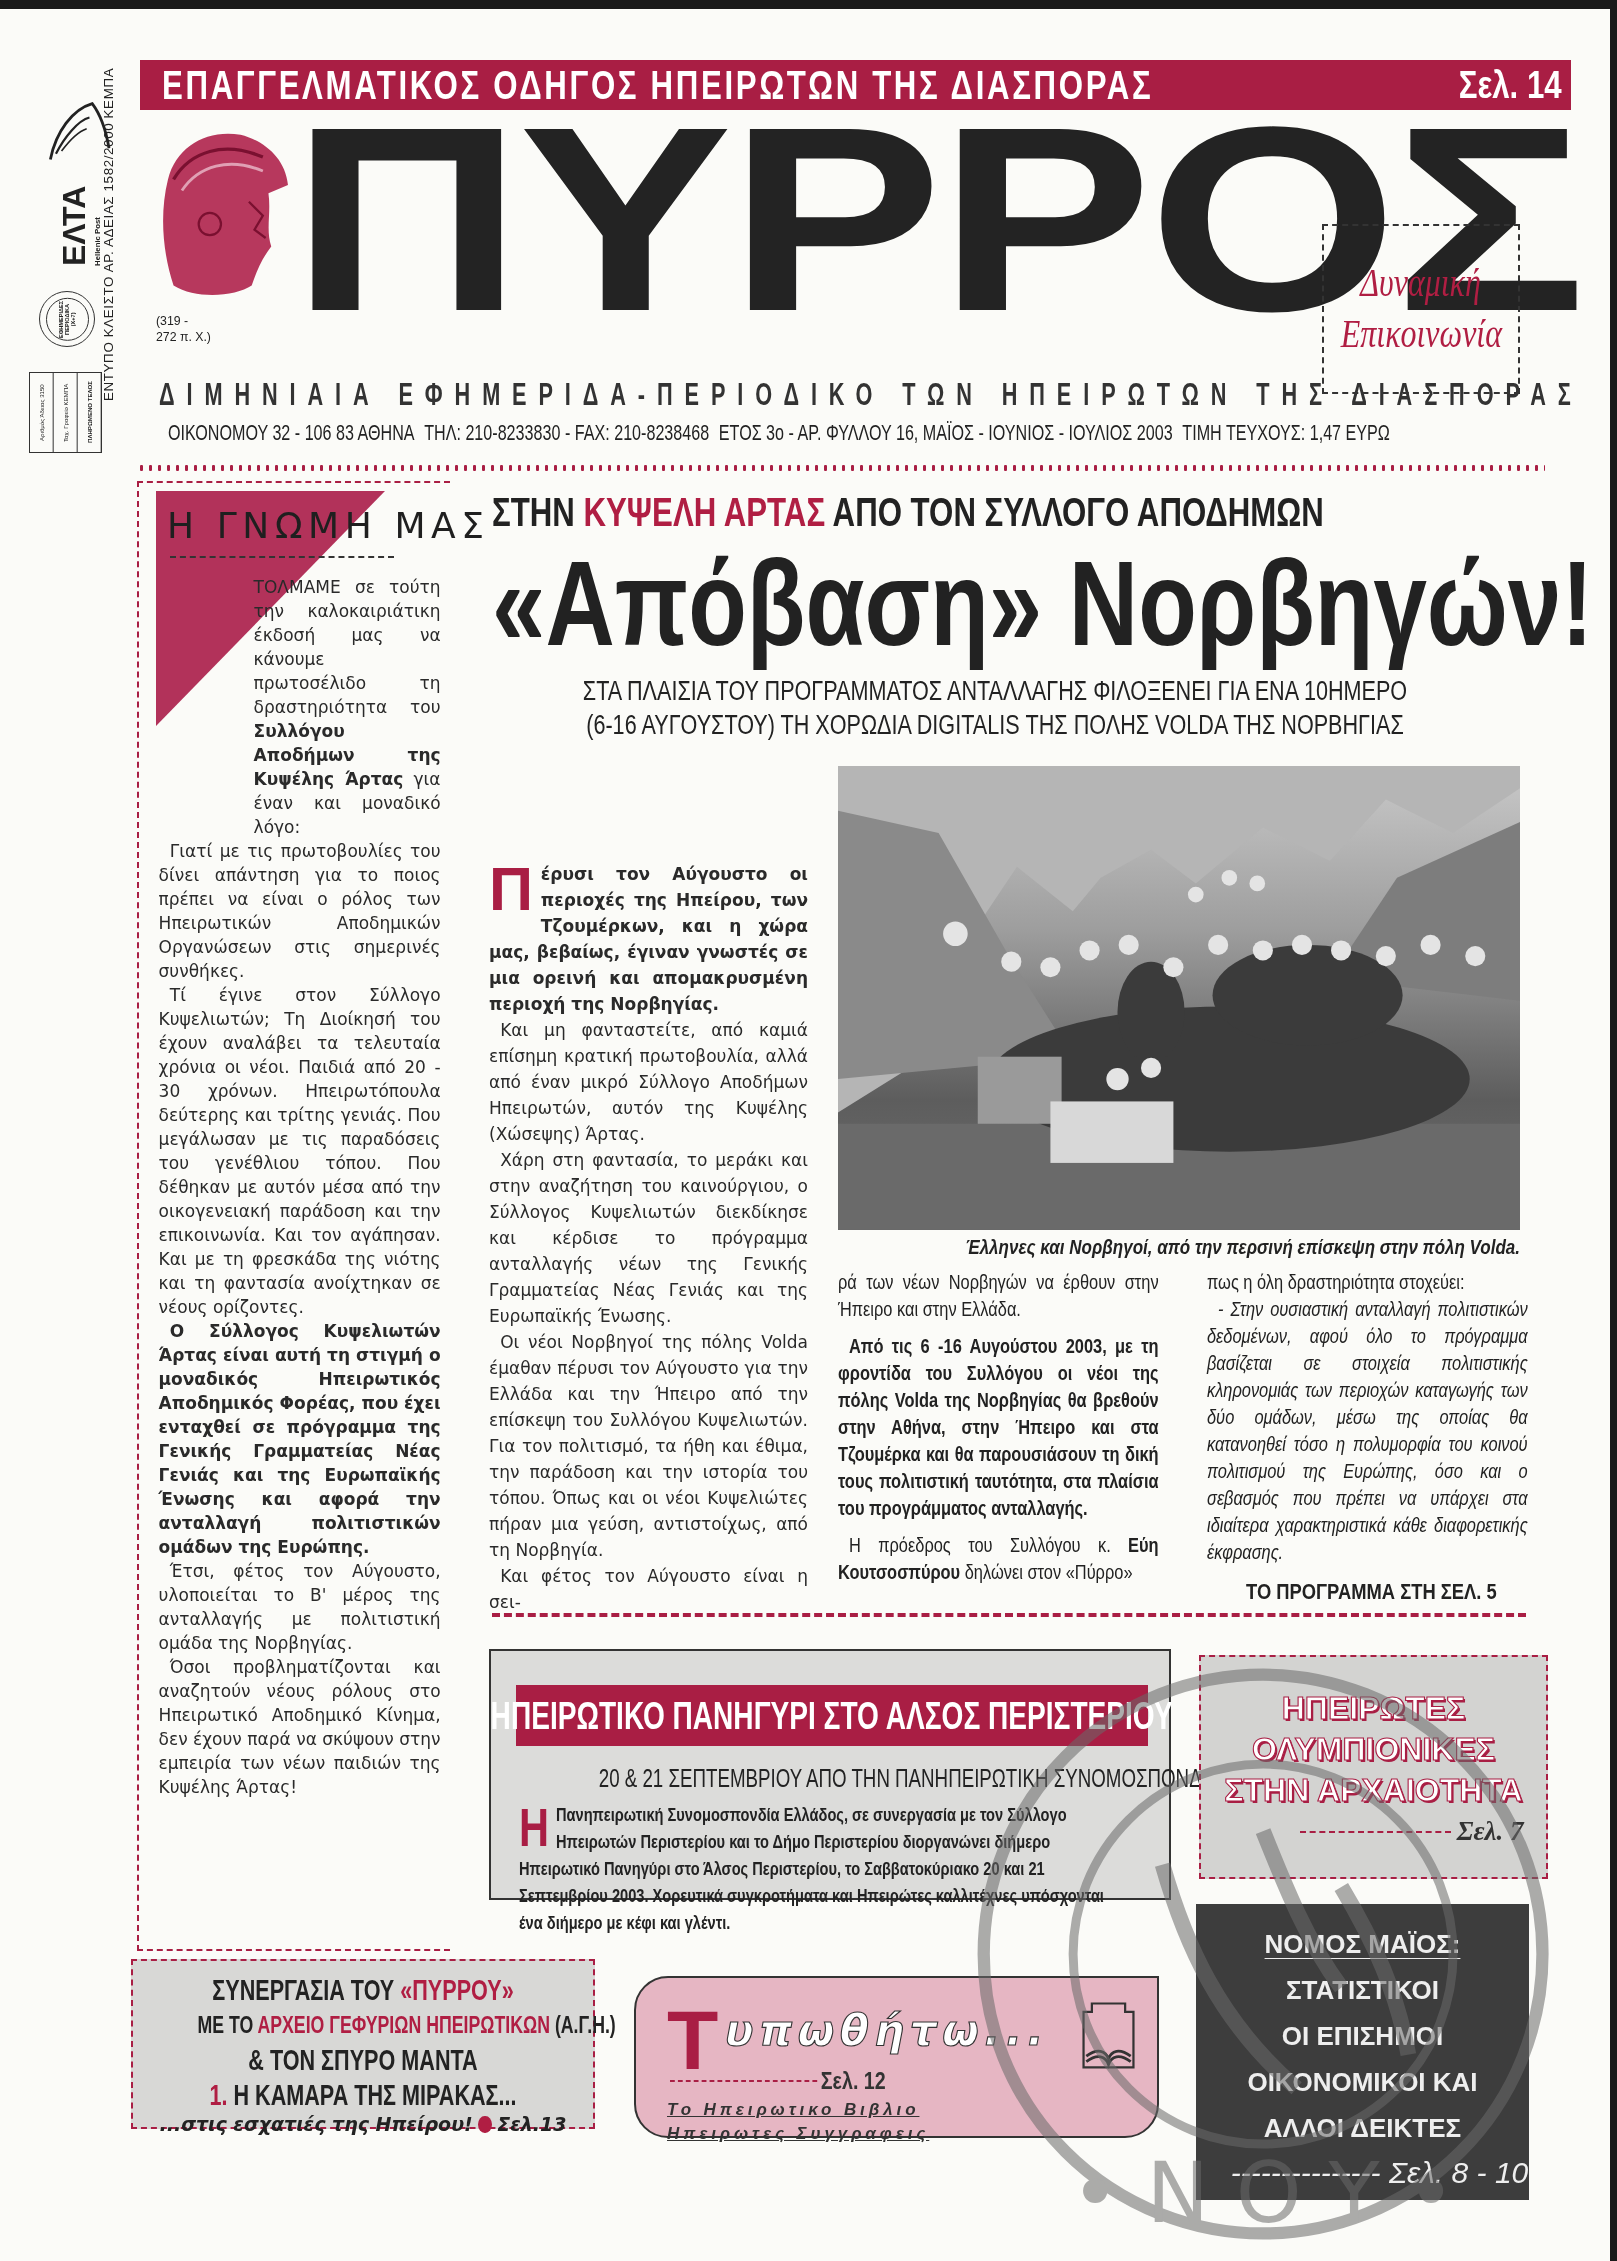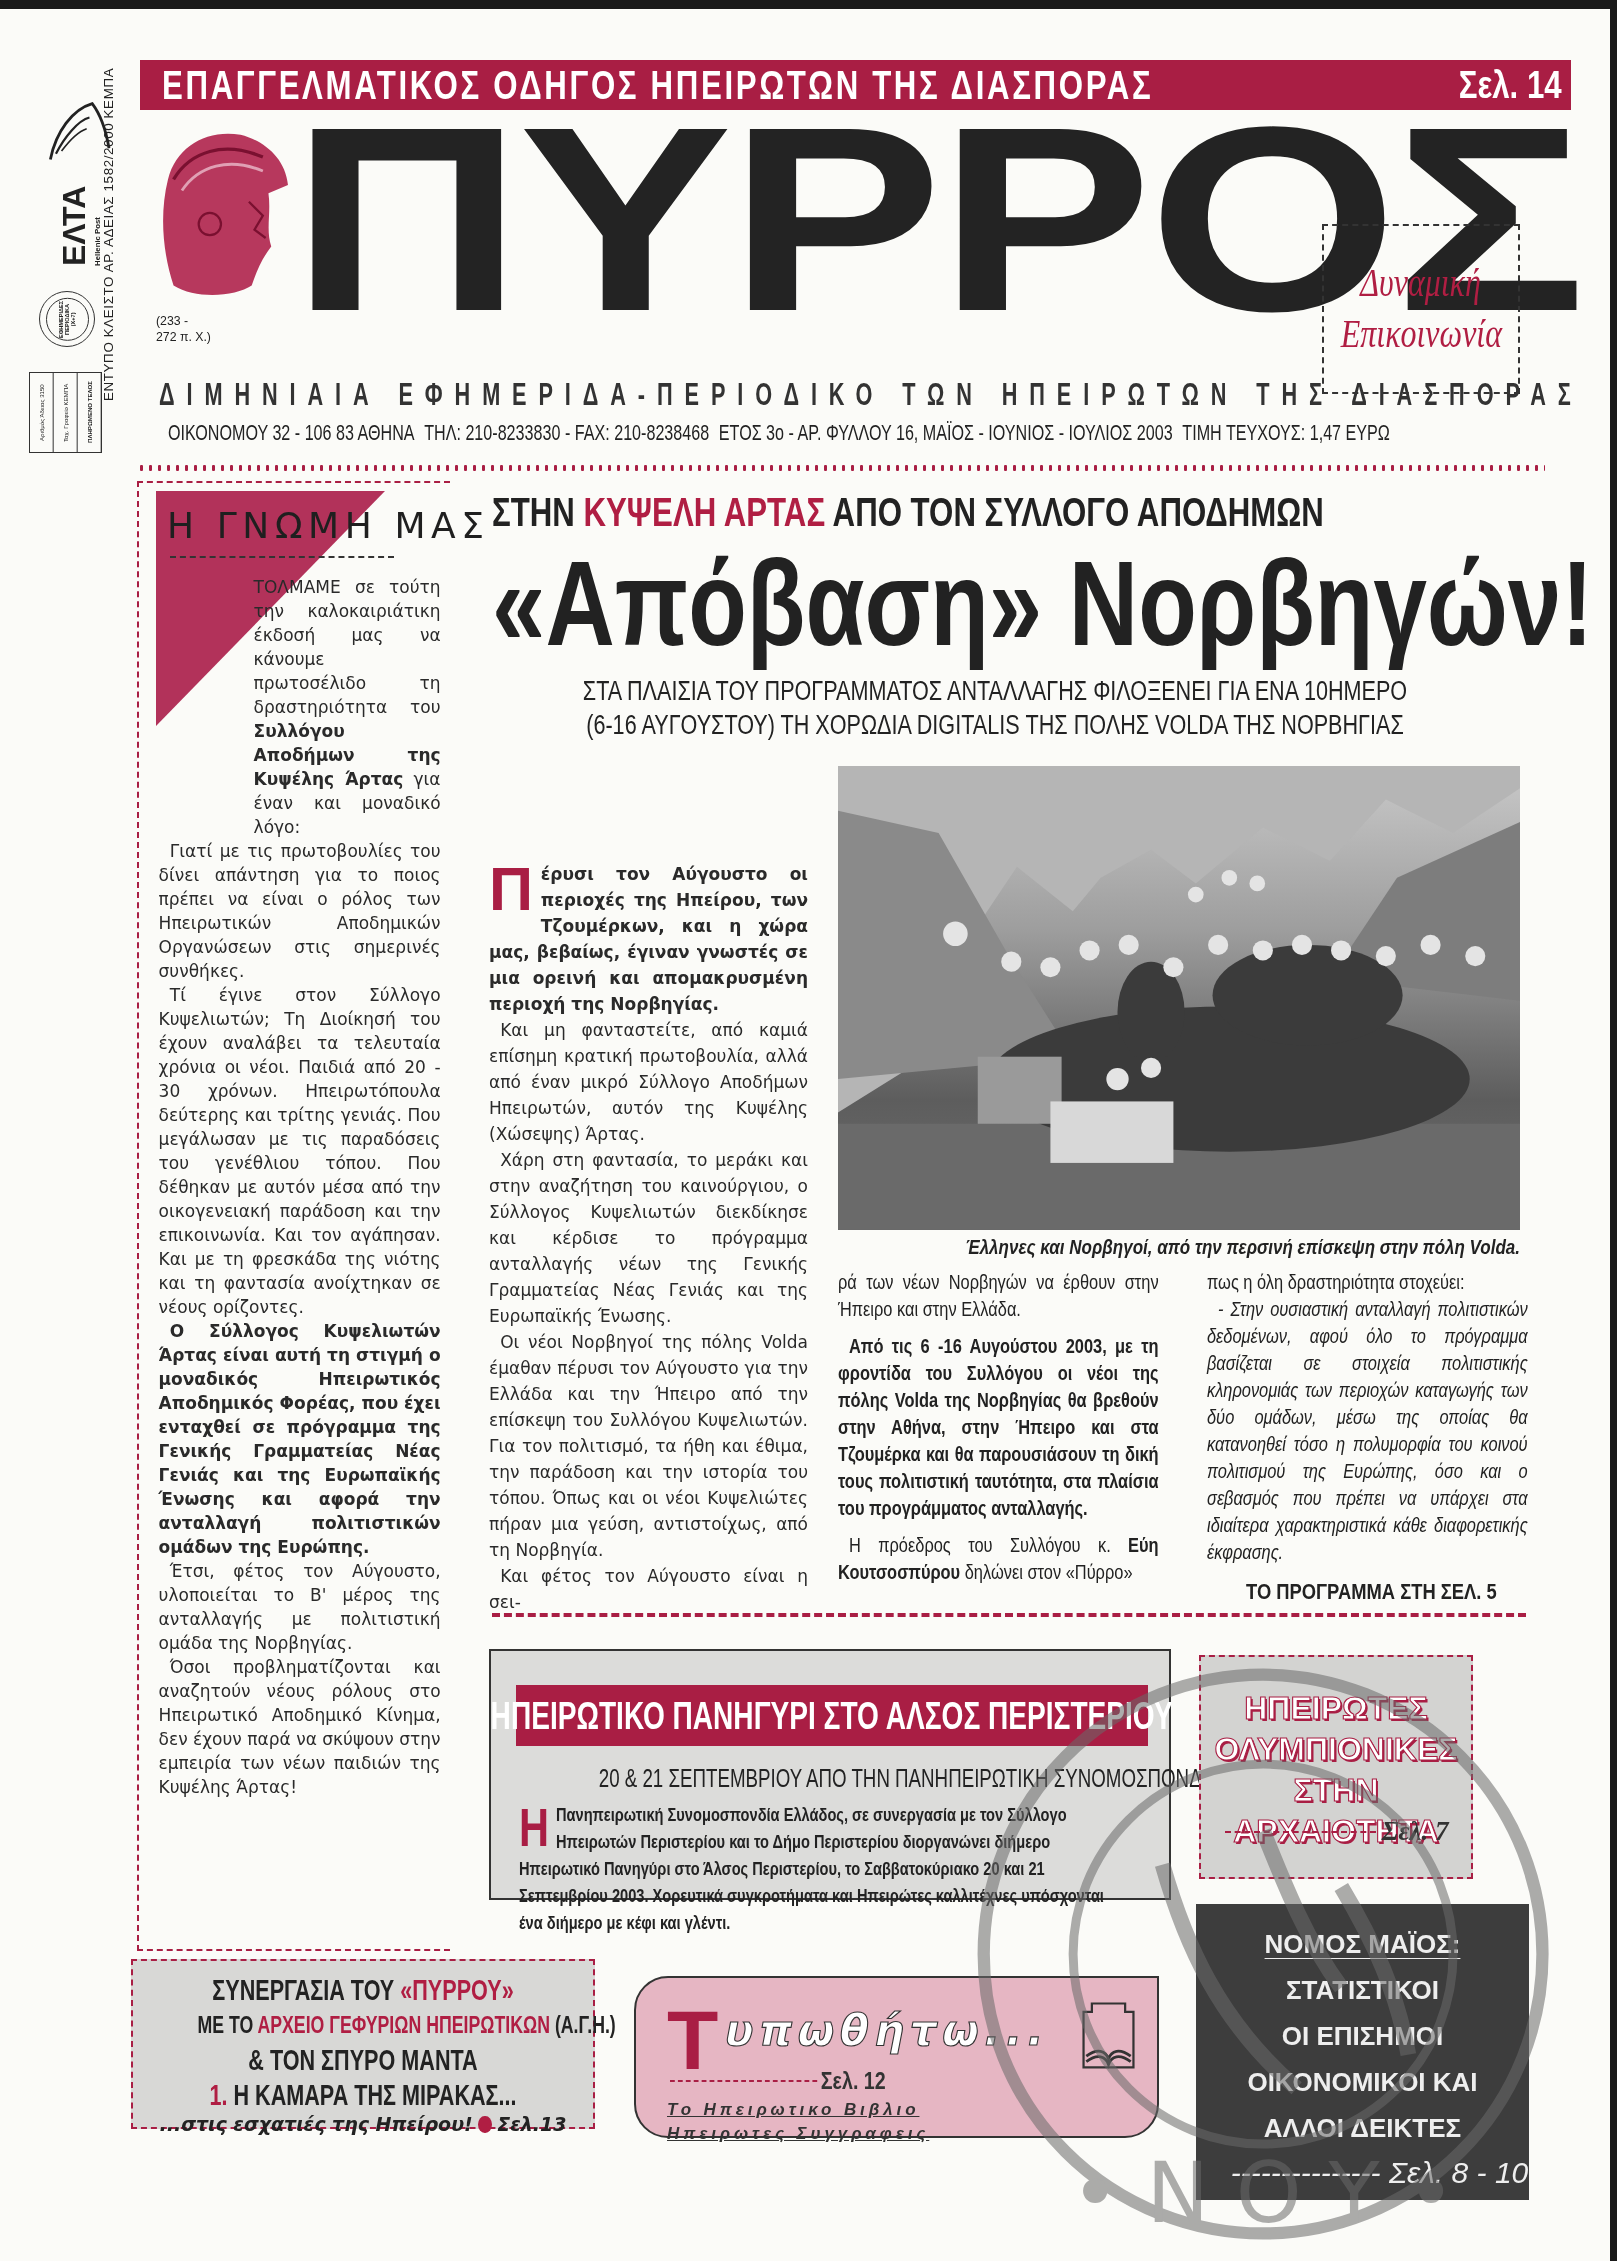"(233 -" div { text: 233 -> 319 }
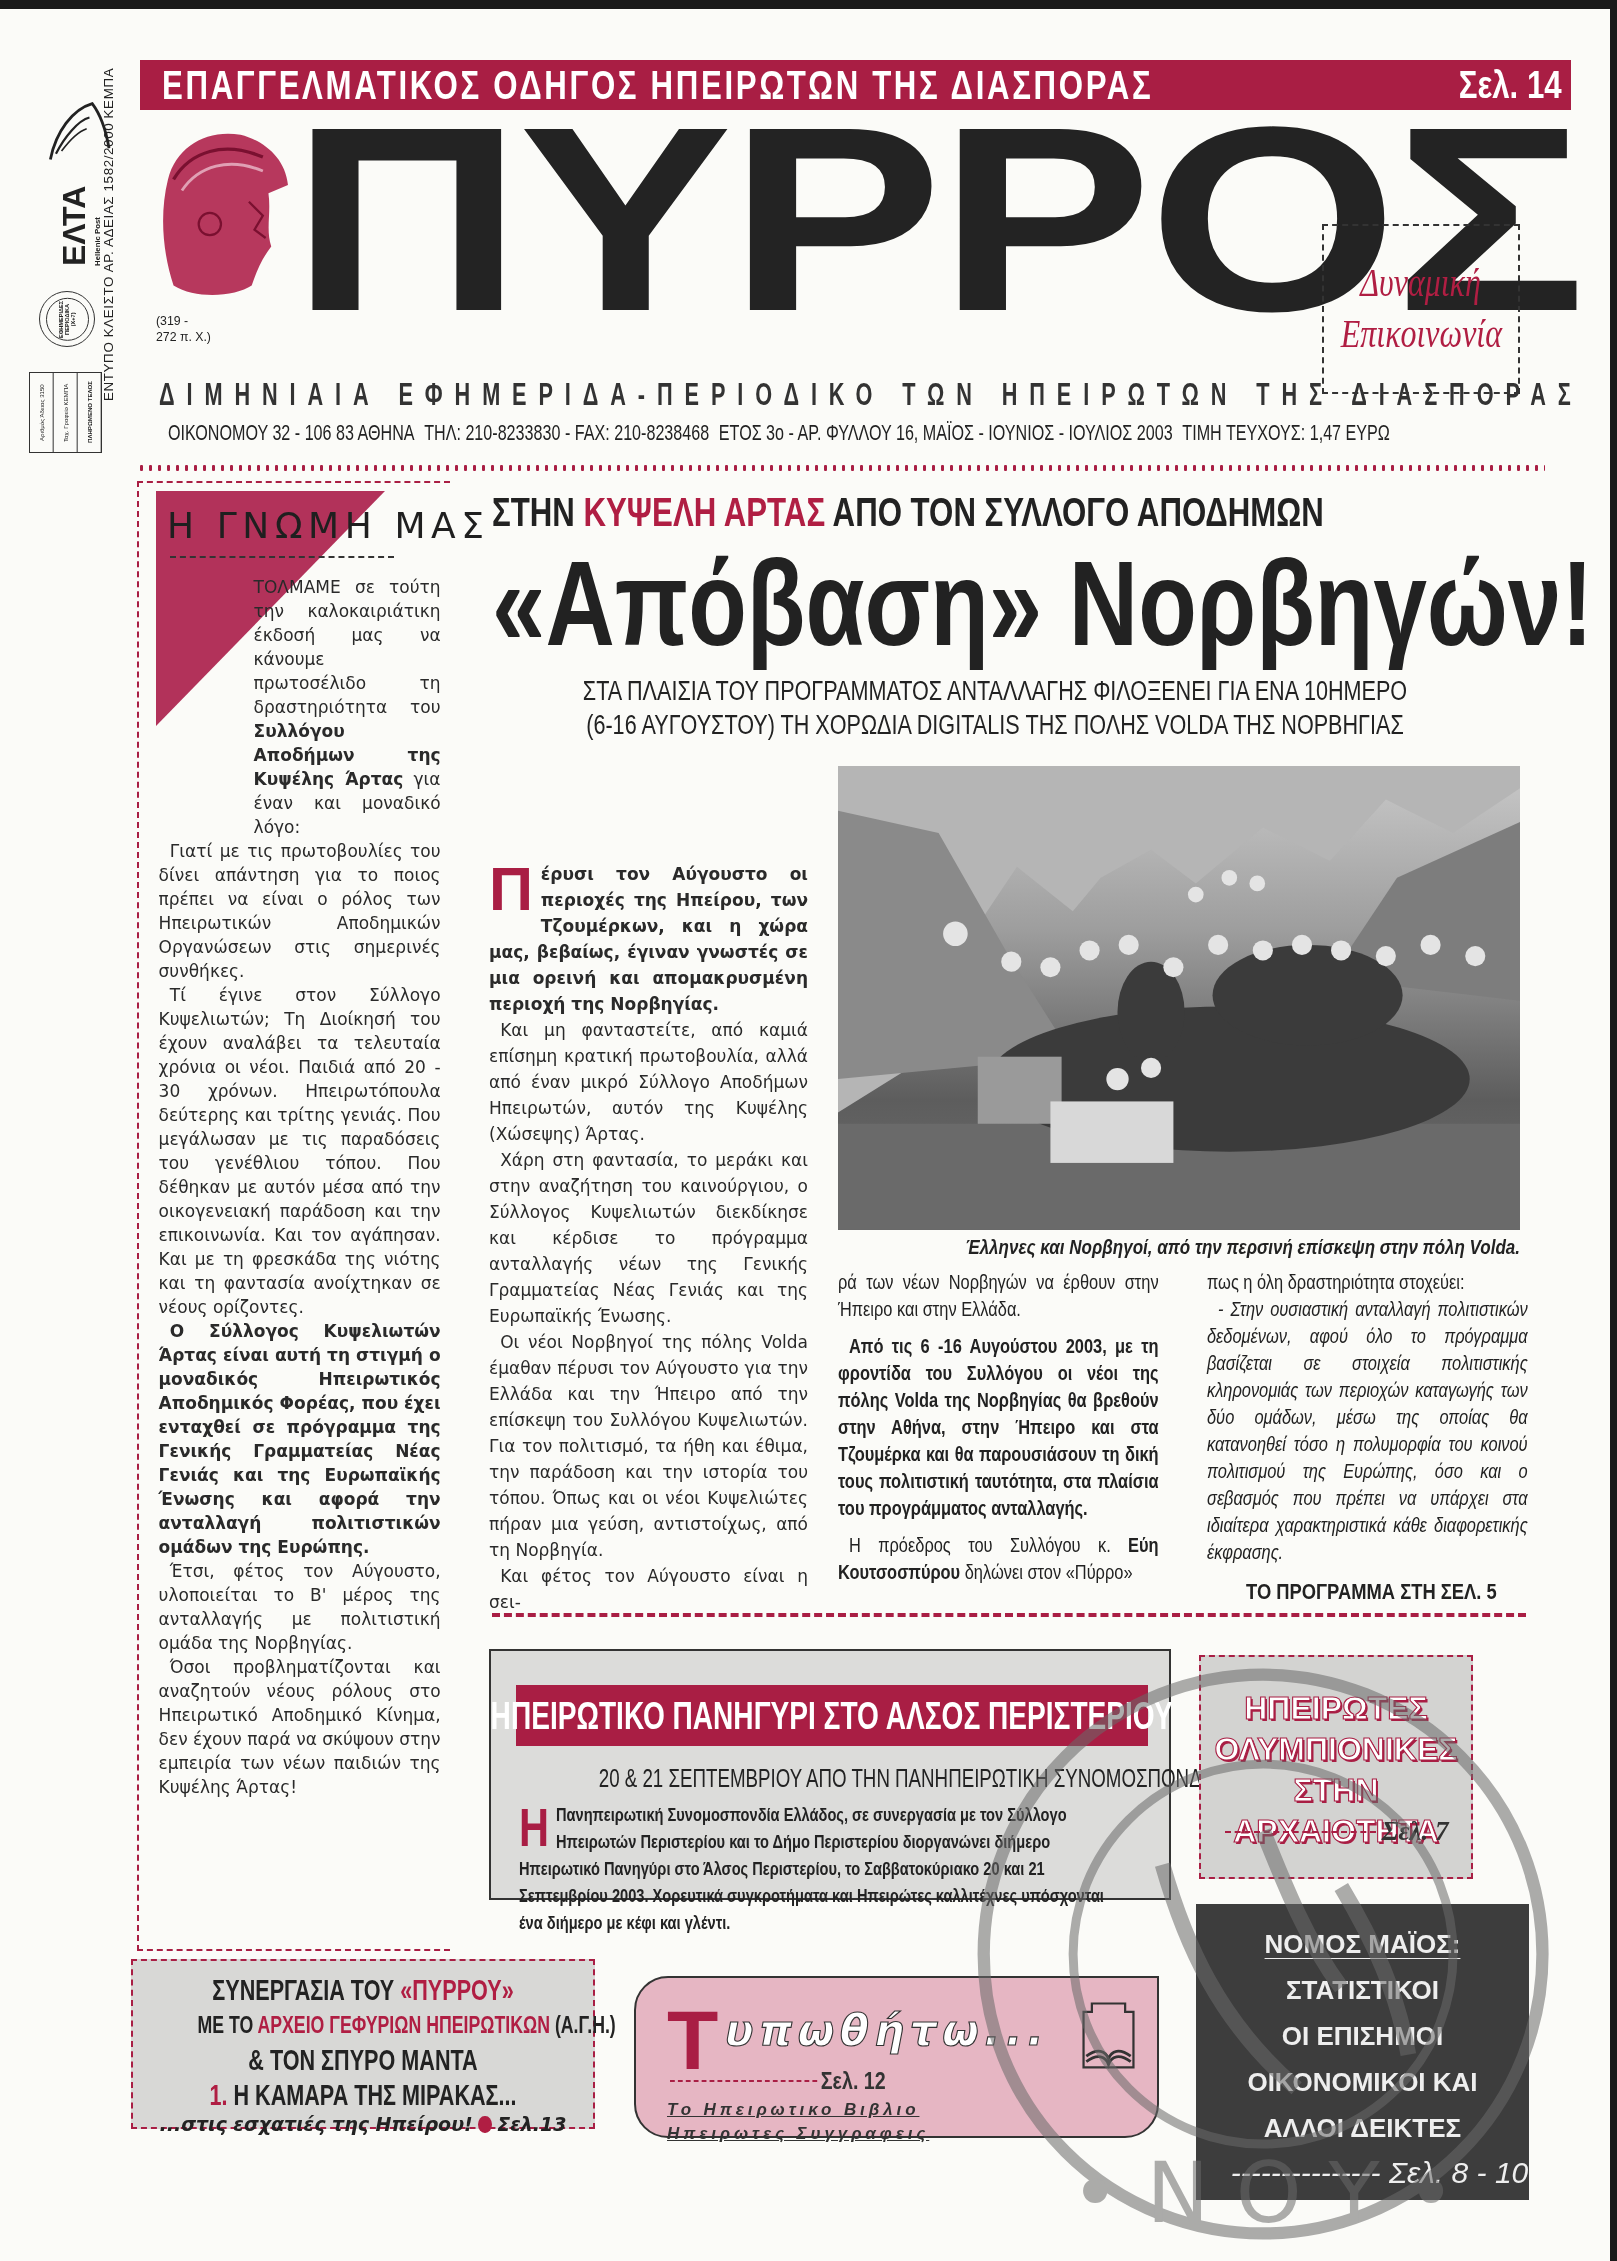"ΗΠΕΙΡΩΤΕΣ" .olymp { width: 274px -> 349px }
